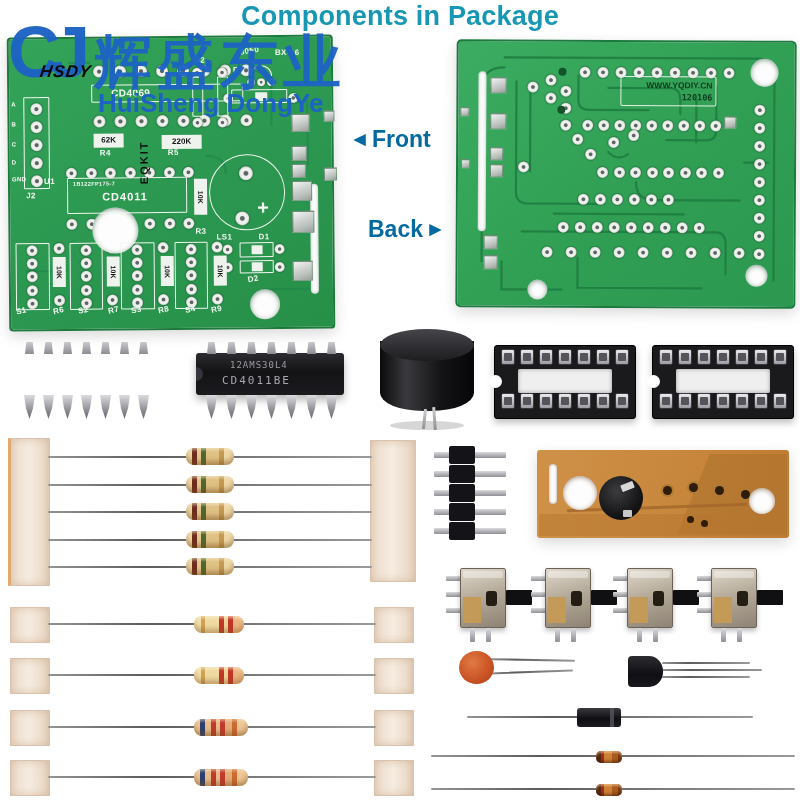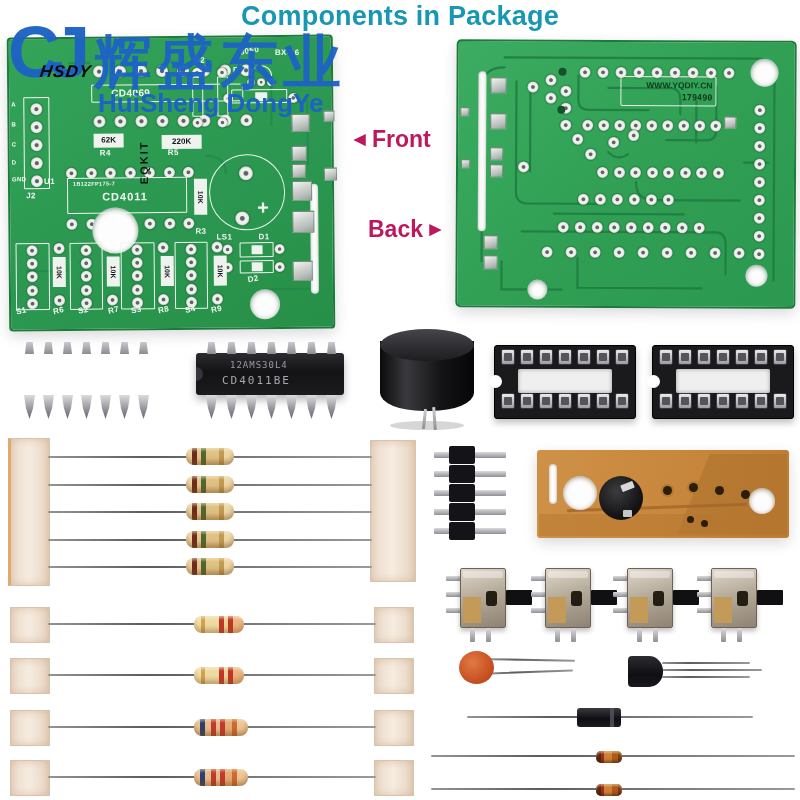"179490" div { text: 179490 -> 120106 }
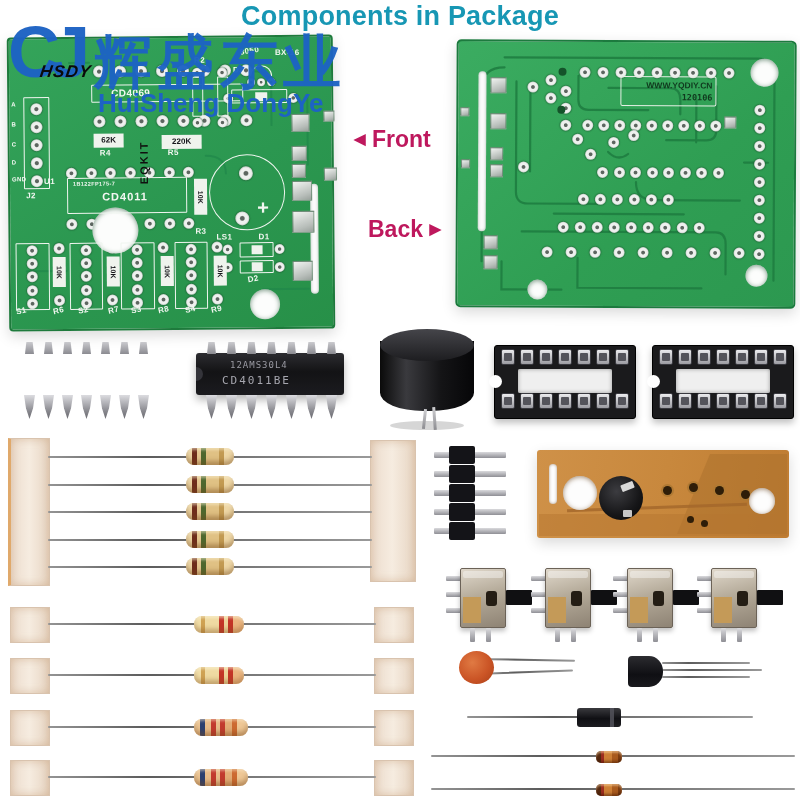"◀ Front" .sideLabel { color: #be185d -> #0369a1 }
